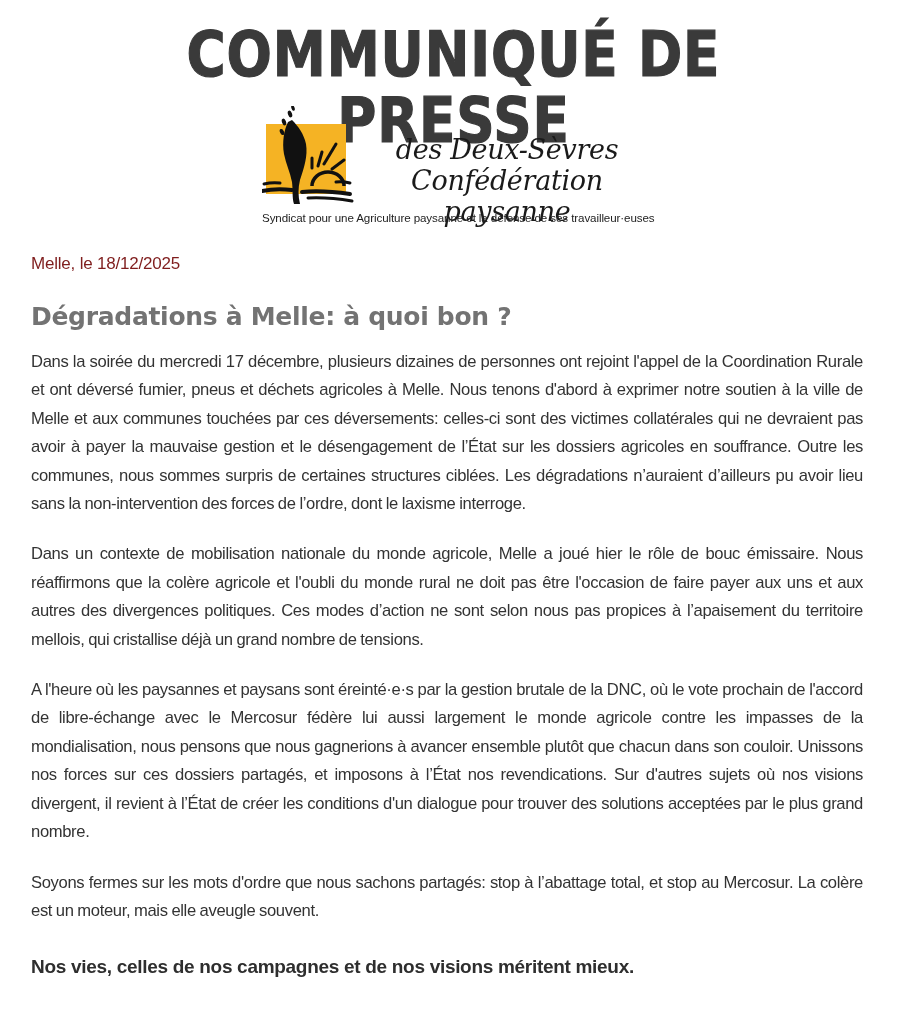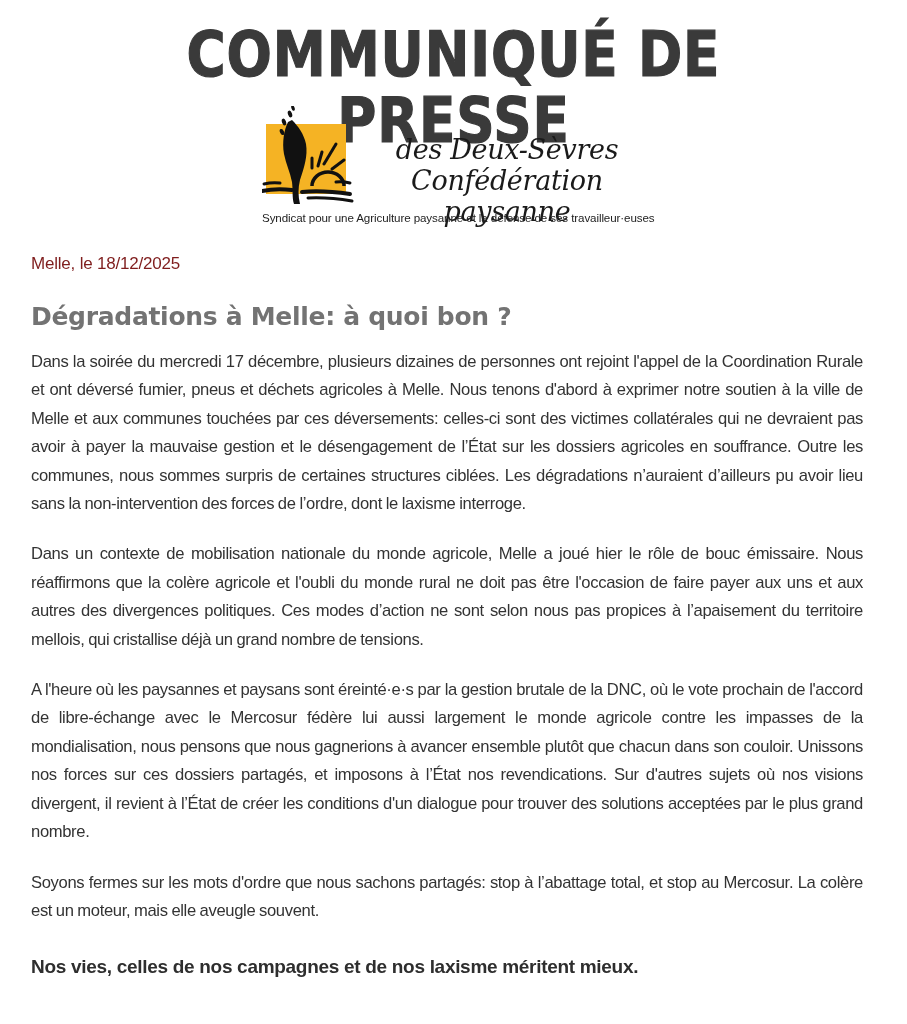"Nos vies, celles de nos" p.closing-line { text: laxisme -> visions }
